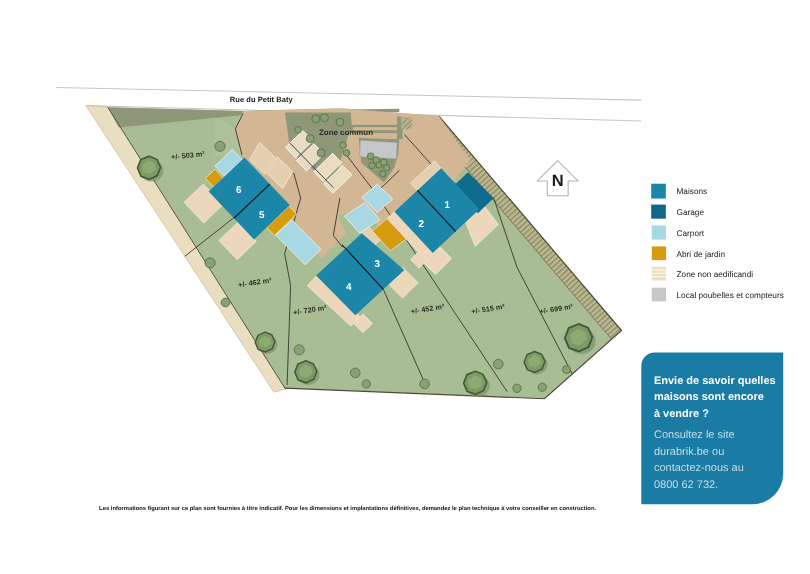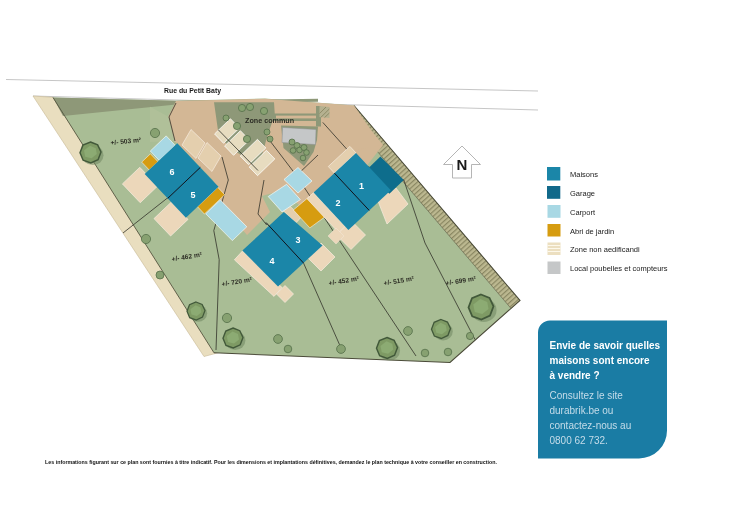"Zone commun" .page { margin-left: none -> 45px }
